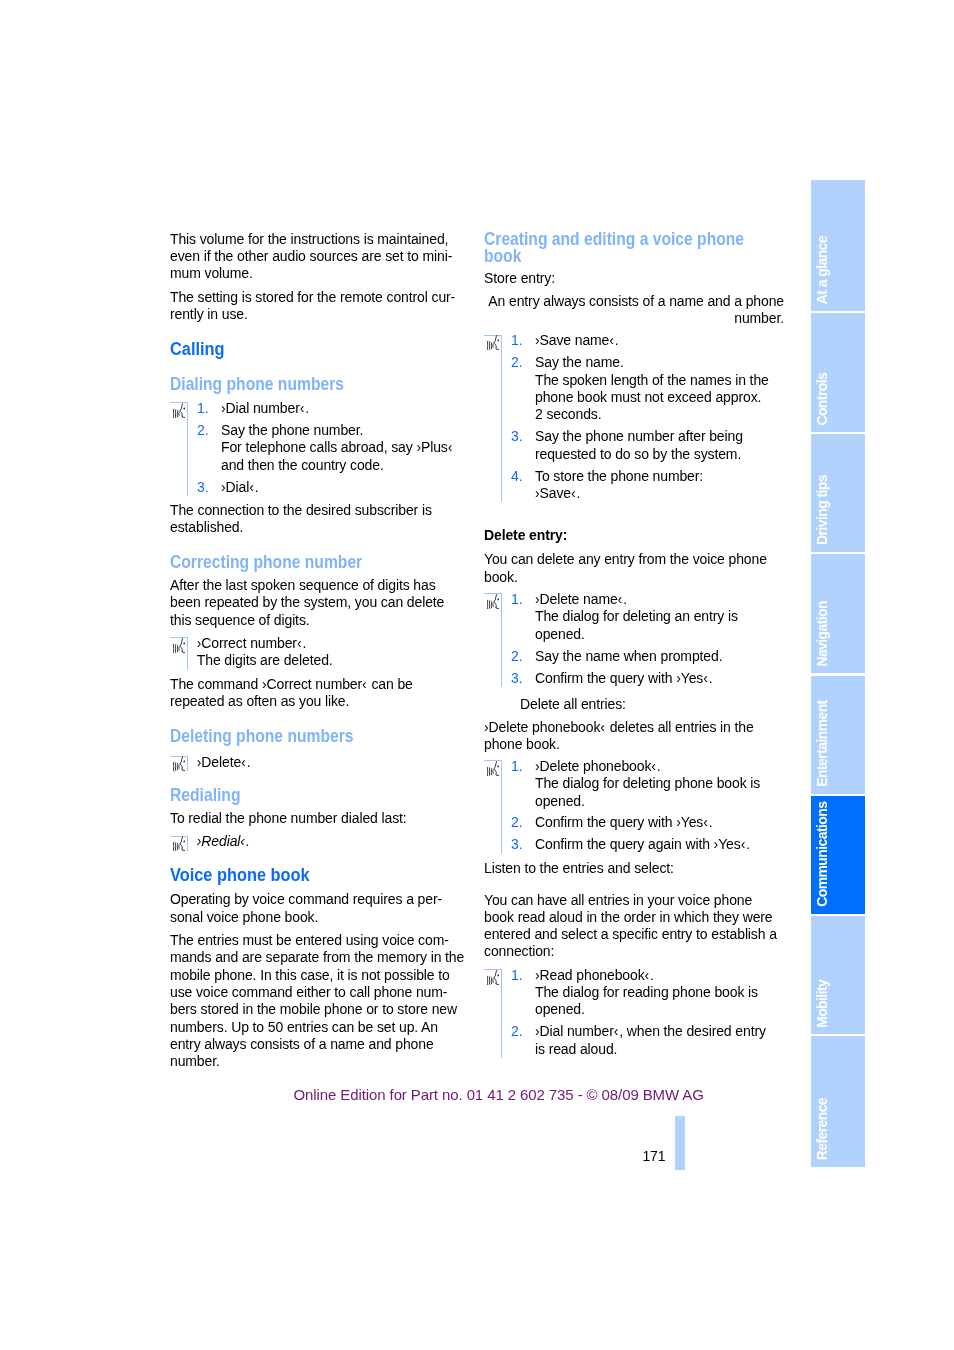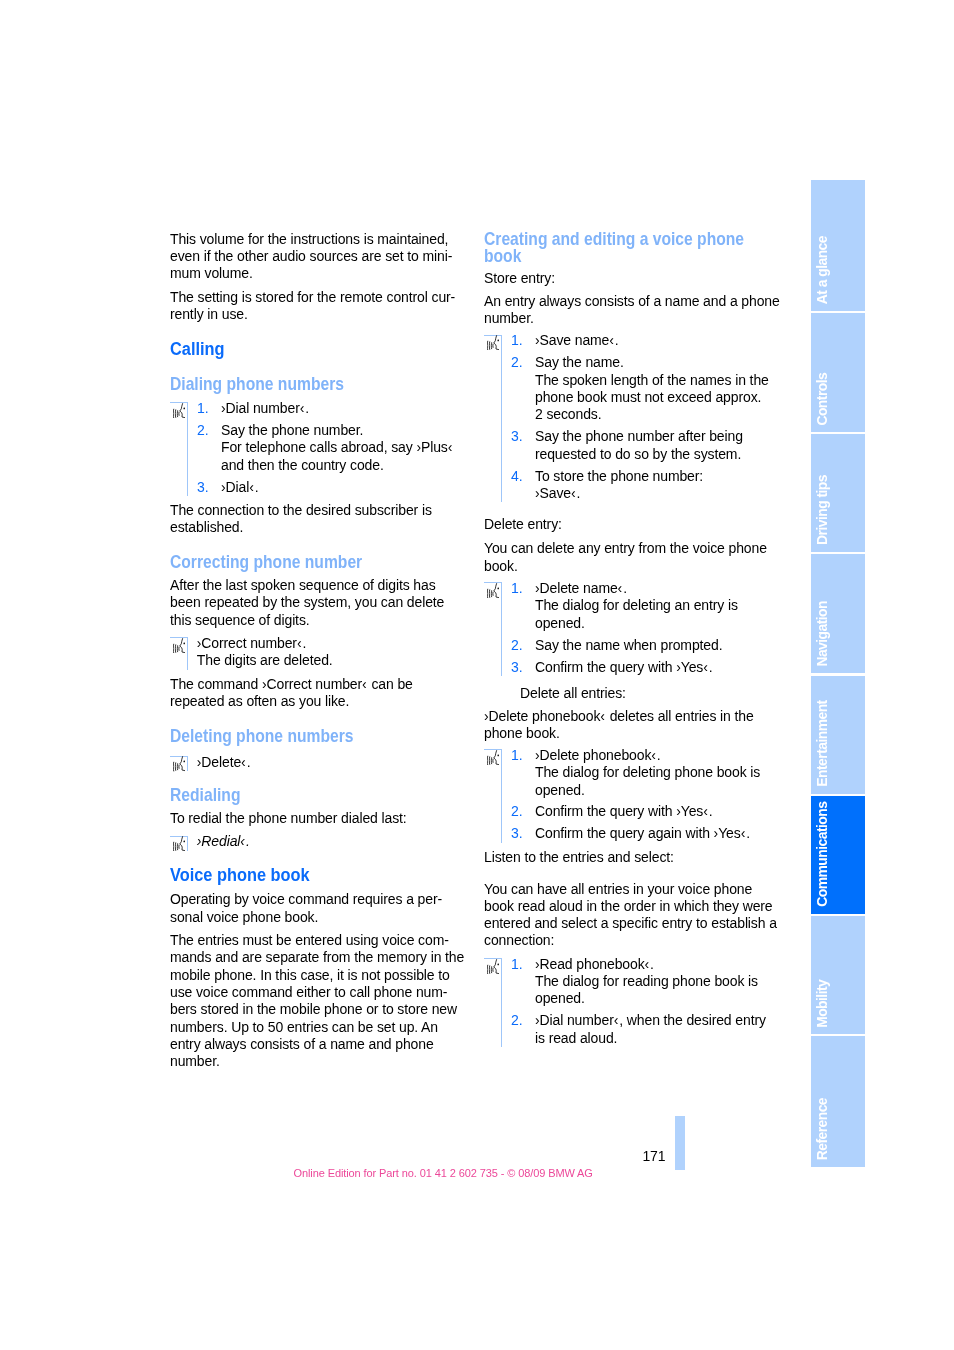"An entry always consists of" p.body { text-align: none -> right }
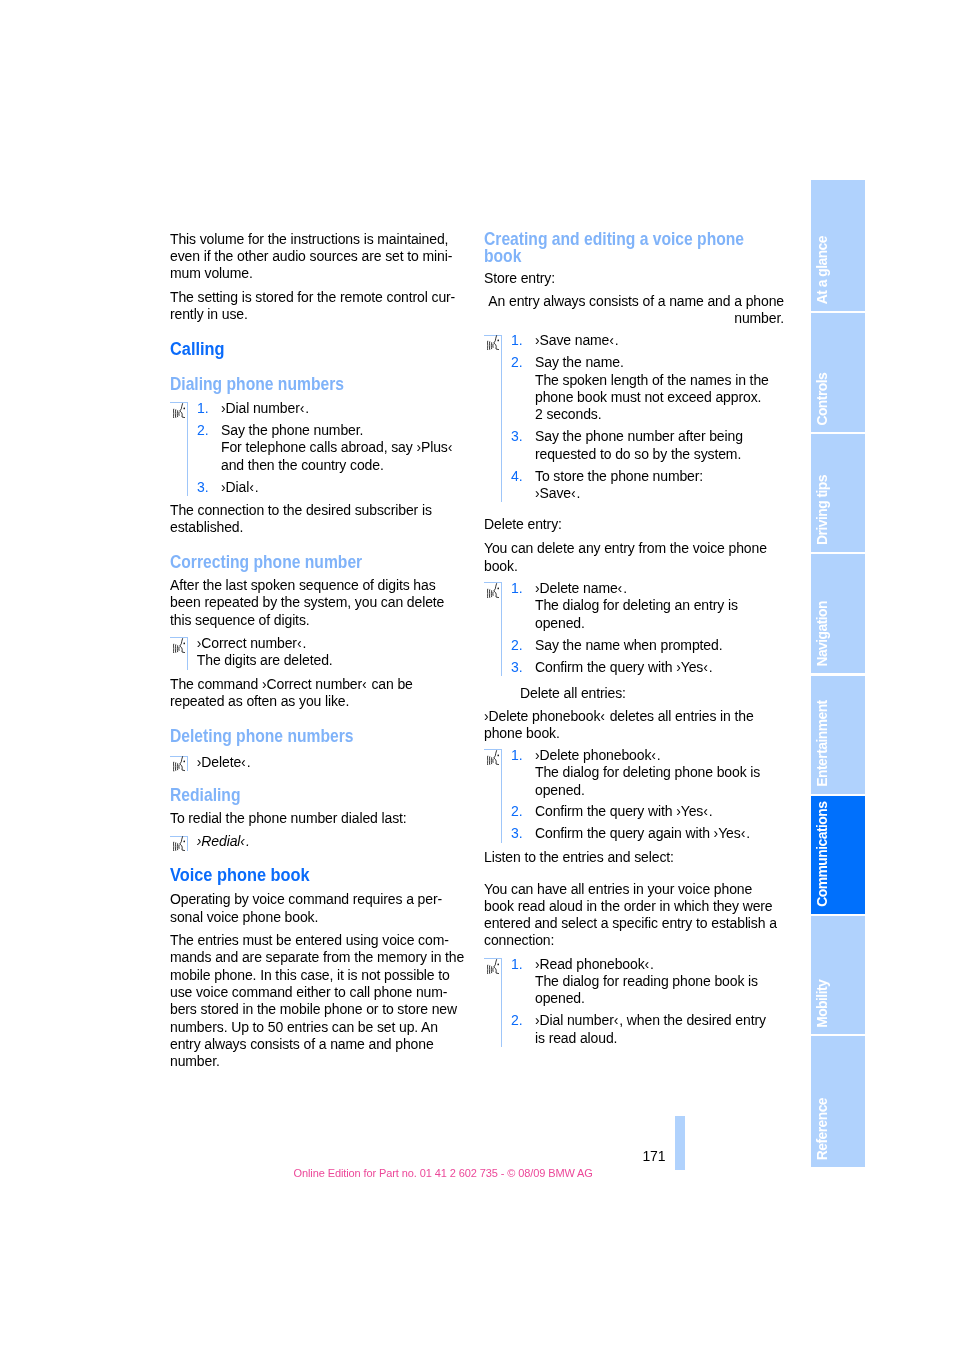"Delete entry:" p.body { font-weight: none -> bold; margin-top: 14px -> 25px }
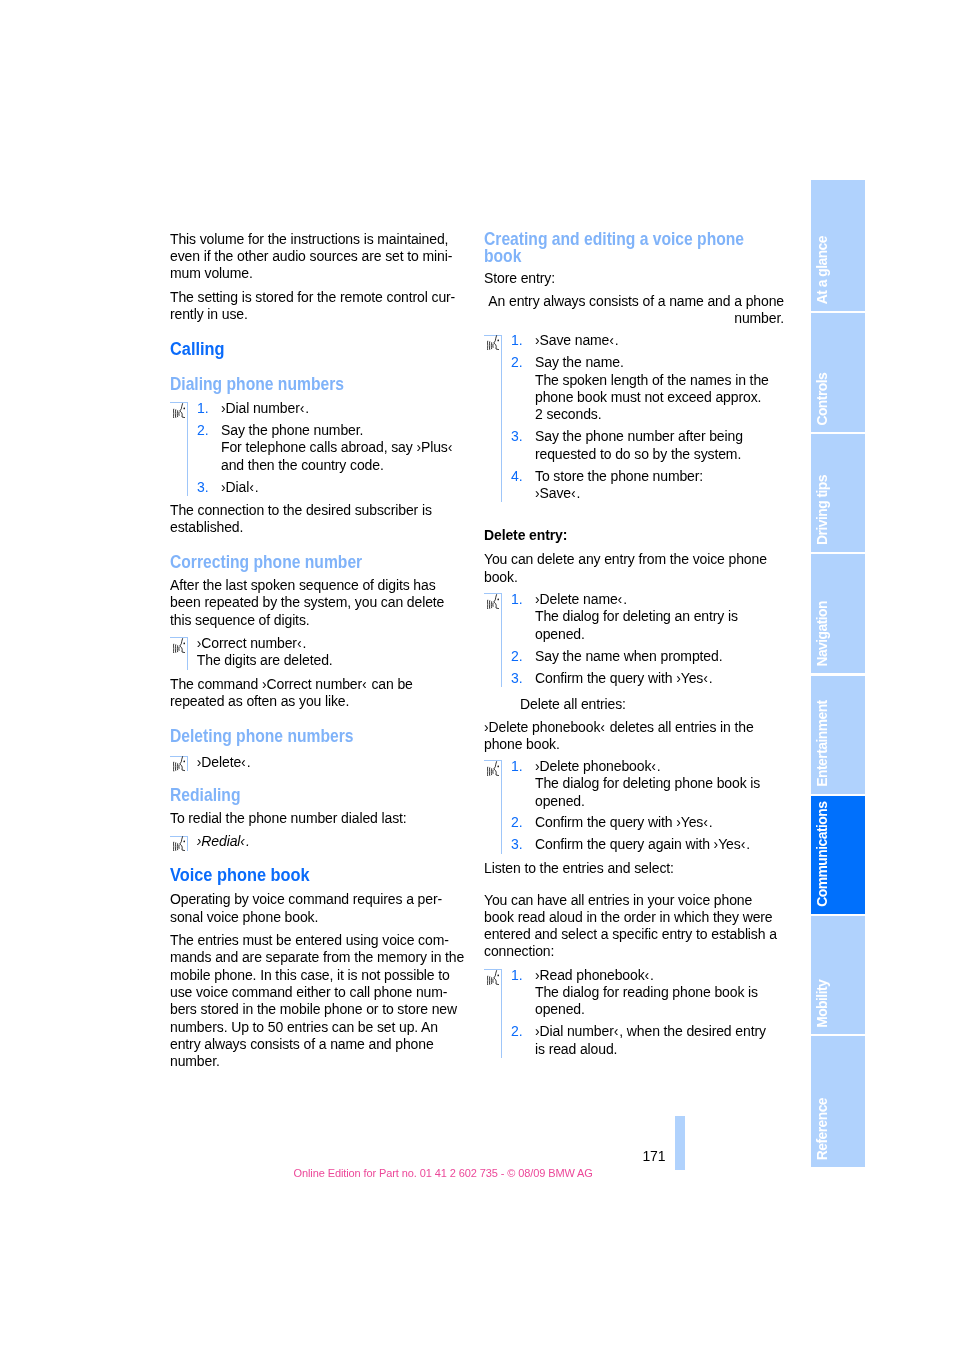"Online Edition for Part no." .edition { color: #ec4899 -> #701a75; font-size: 11px -> 15px; top: 1166px -> 1088px }
